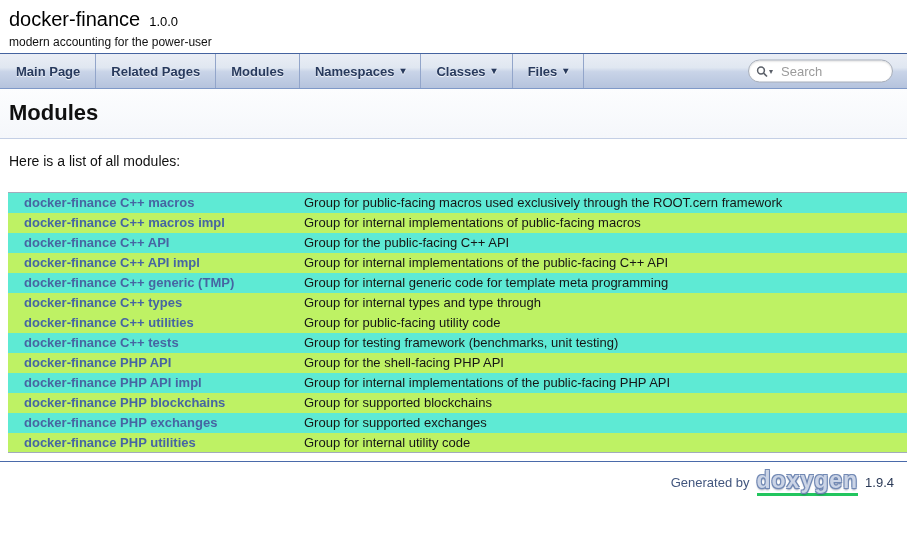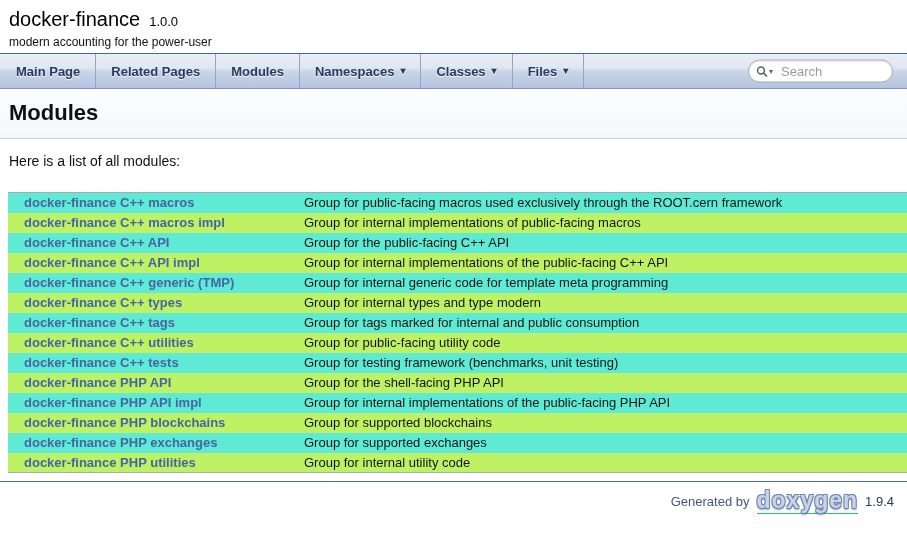"Group for internal types and" td.desc { text: modern -> through }
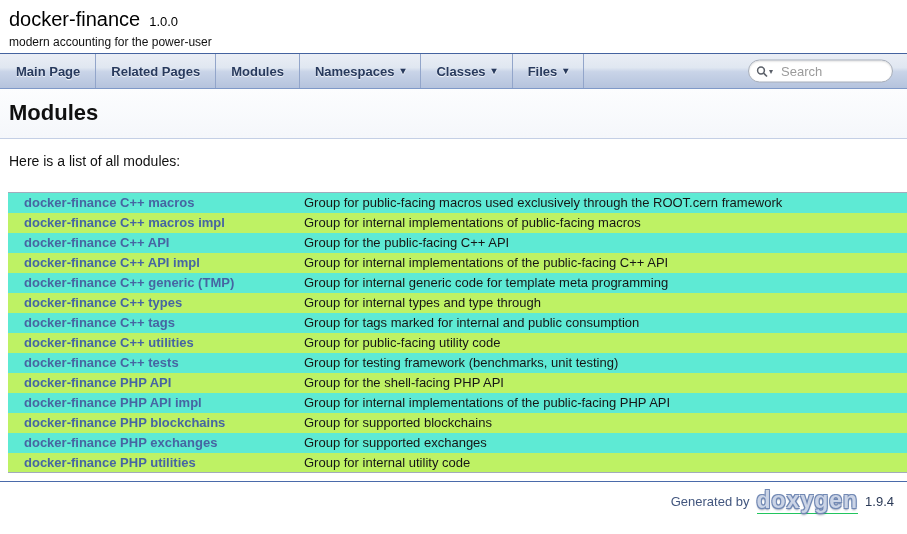"docker-finance C++ tags" tr.odd { html: <tr> <td><a>docker-finance C++ tags</a></td> <td>Group for tags marked for internal and public consumption</td> </tr> -> none }
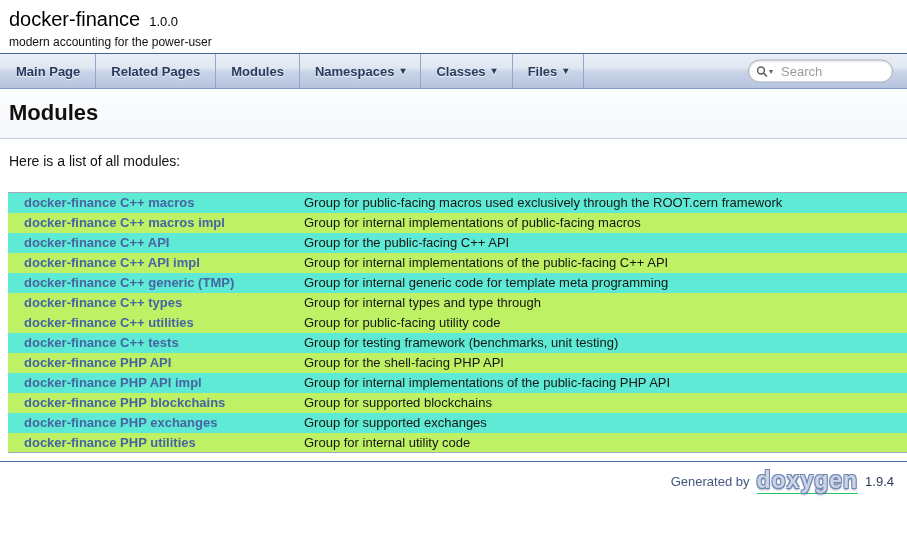"doxygen" .doxylogo { border-bottom: 1px solid #22c55e -> 3px solid #22c55e }
